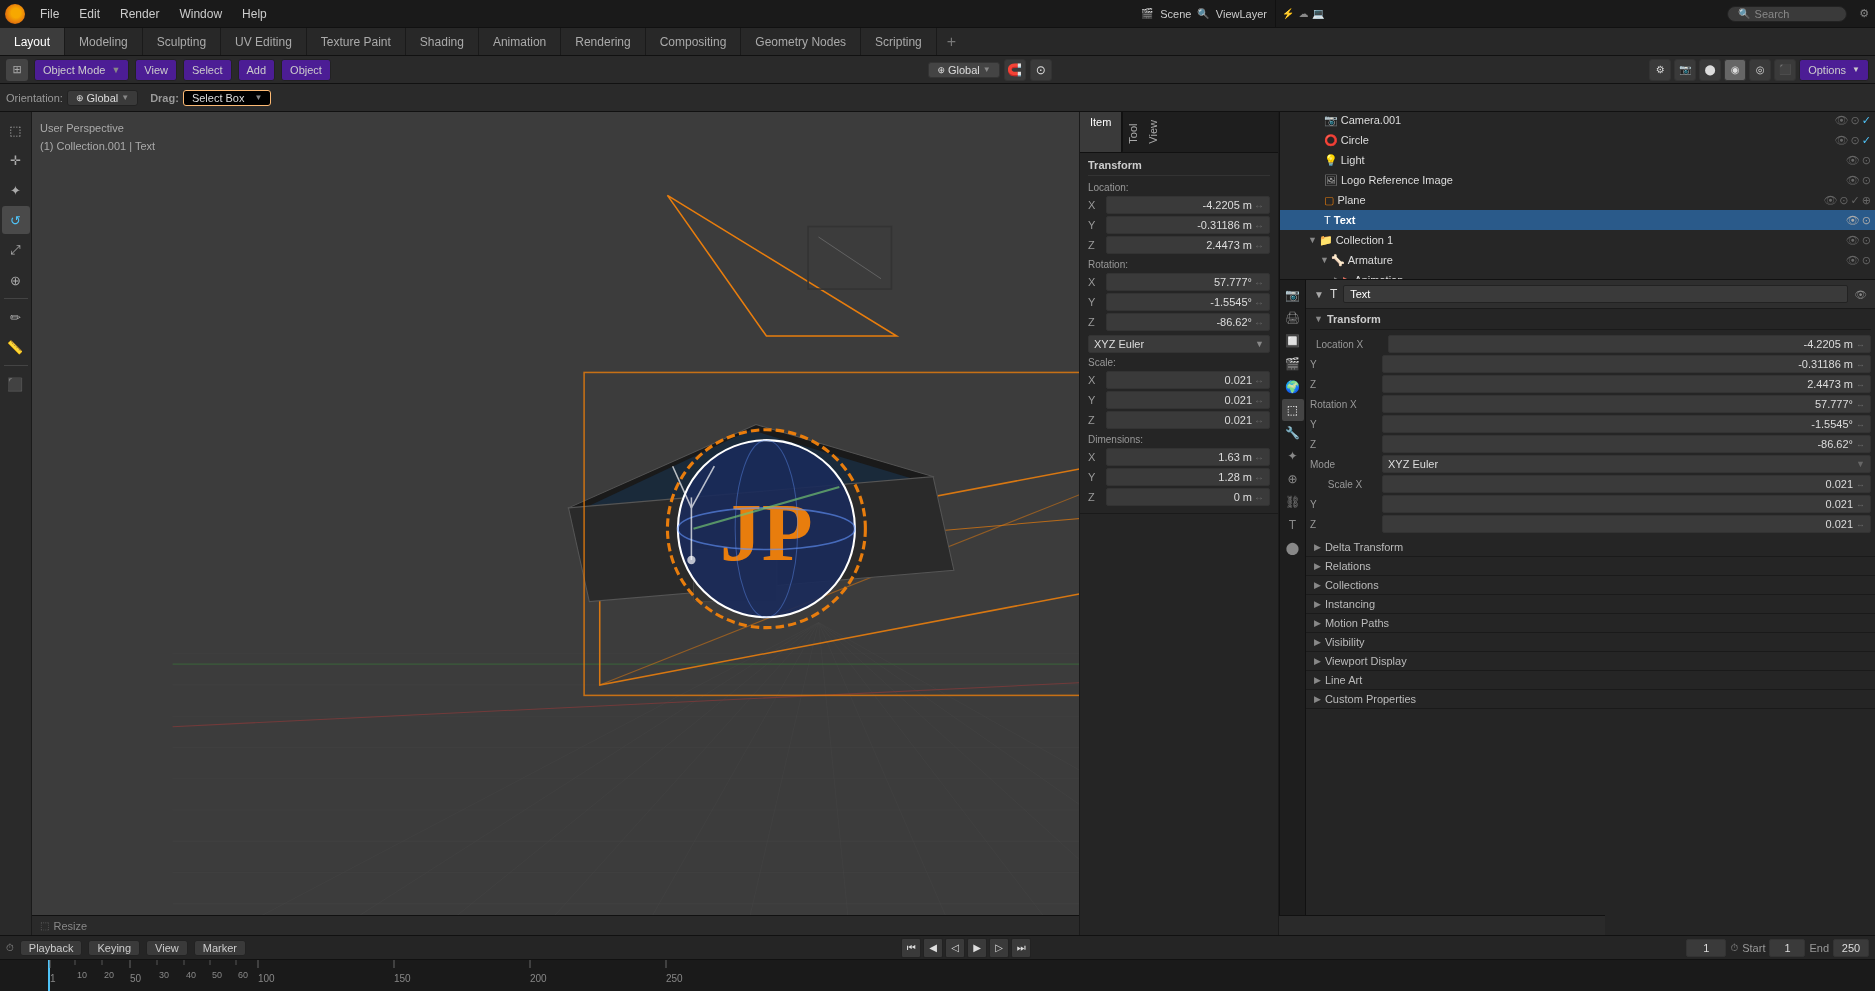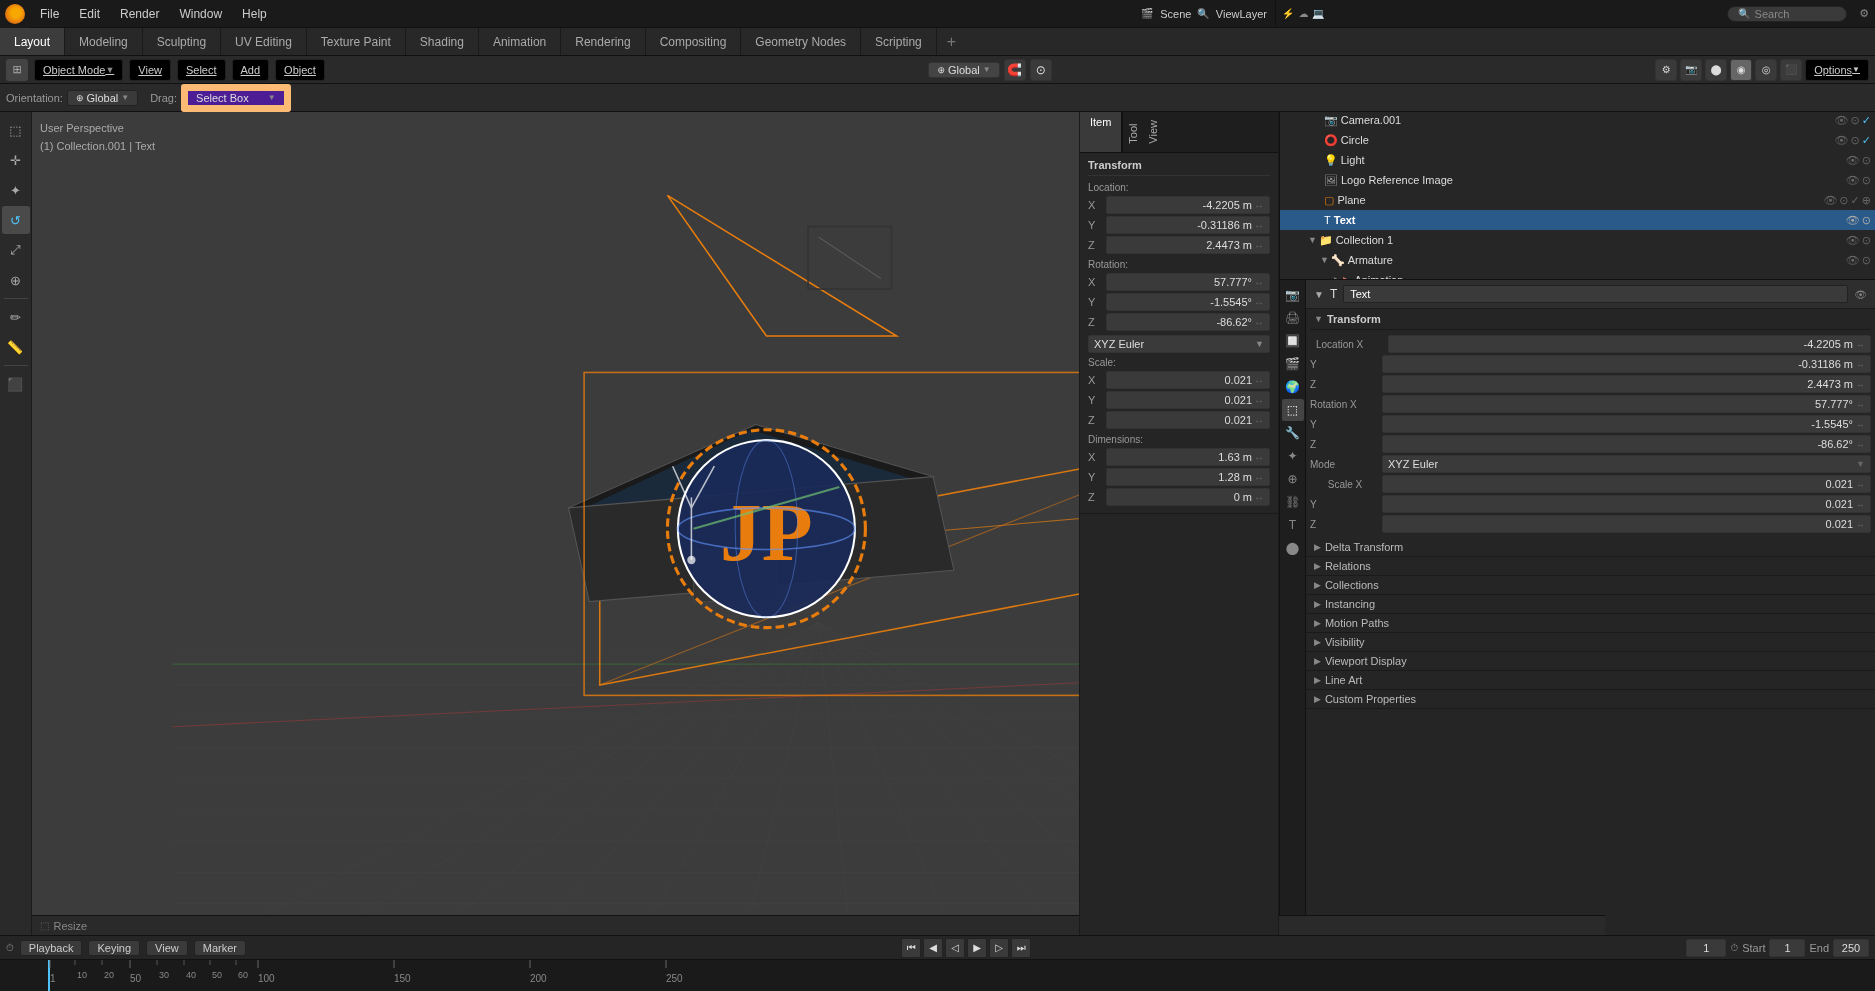"Object Mode" .header-btn { background: #000000 -> #4c1d95; gap: 0 -> 6px; text-decoration: underline -> none }
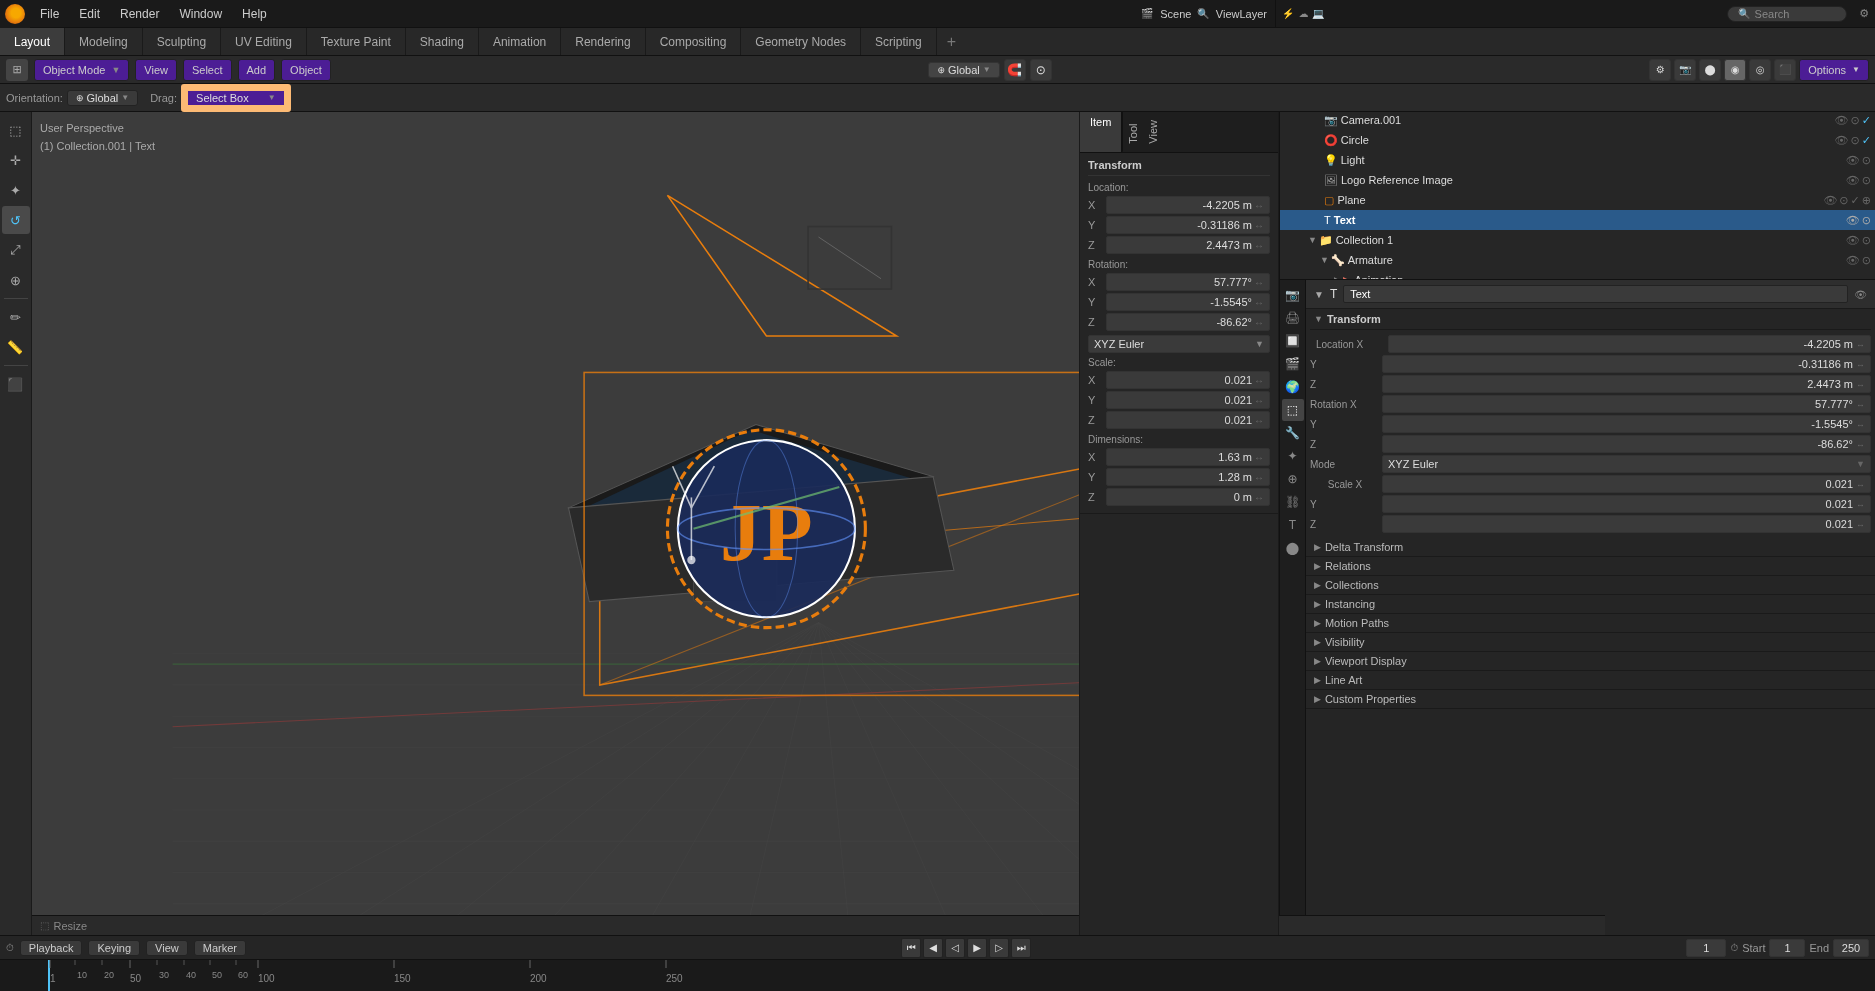"Drag:" span { font-weight: none -> bold }
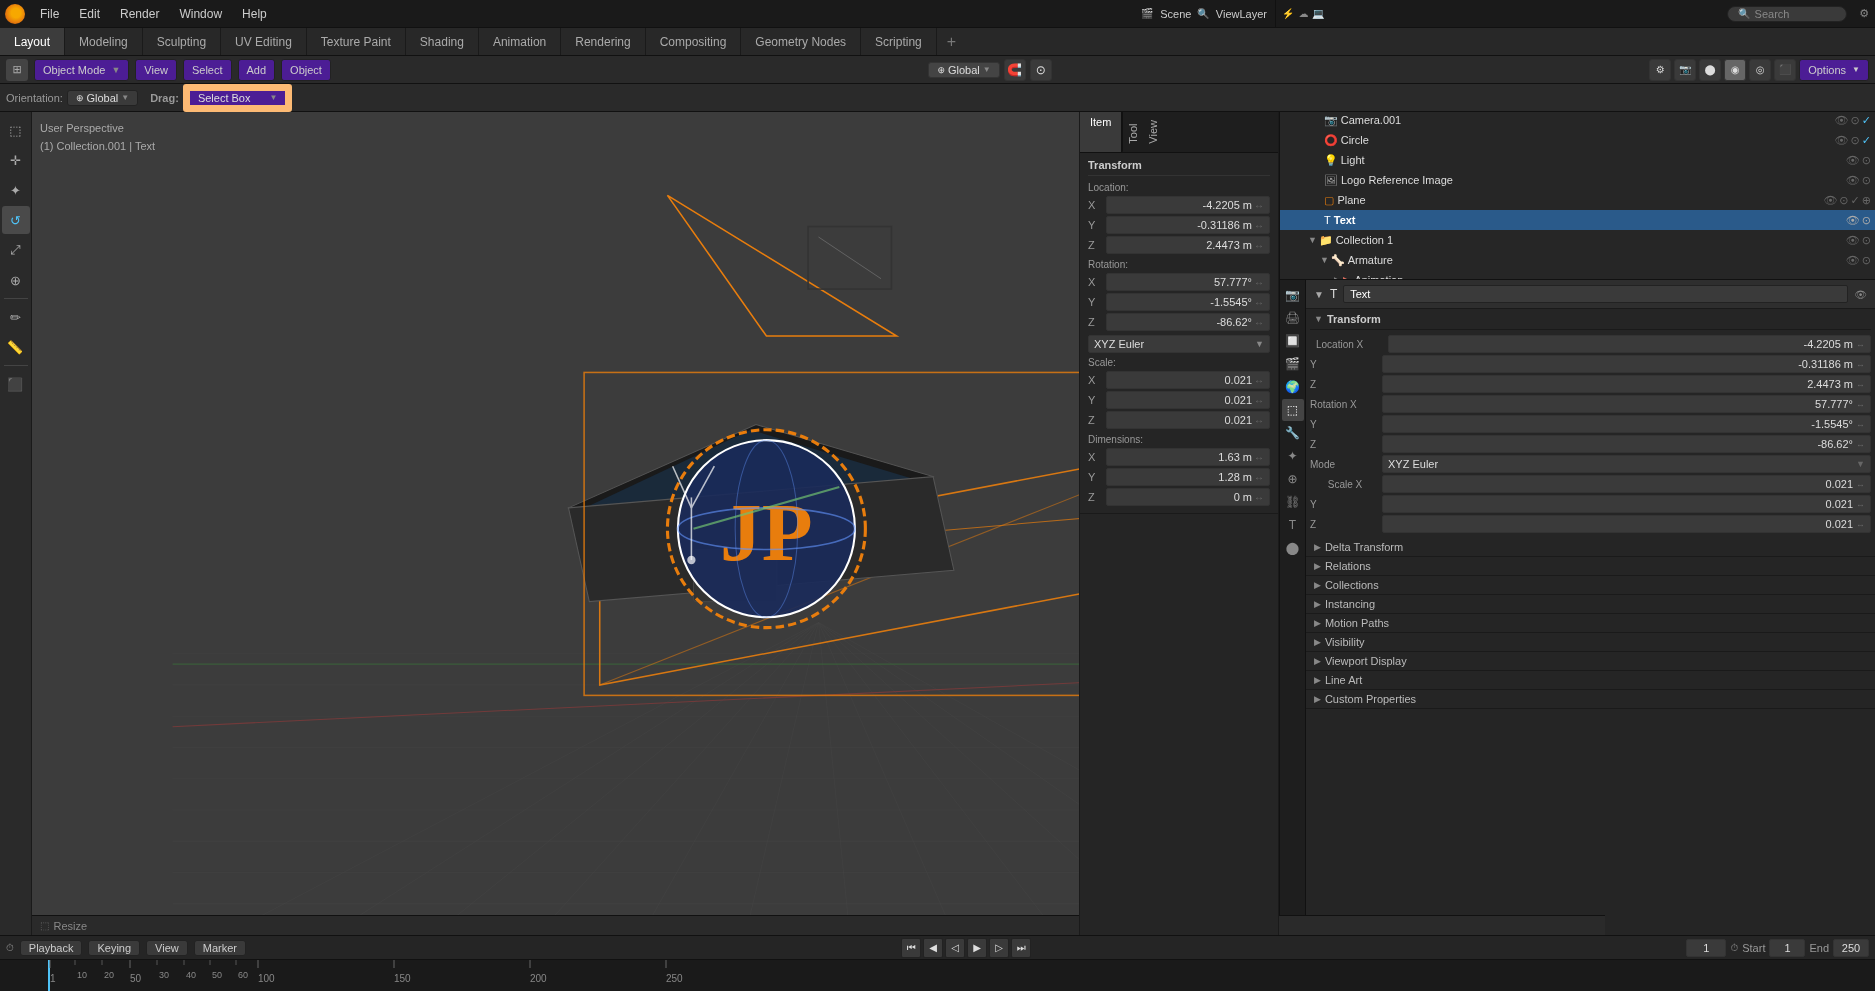"Select Box" div { background: #4c1d95 -> #000000; border: 7px solid #fdba74 -> 1px solid #fdba74; gap: 19px -> 10px }
